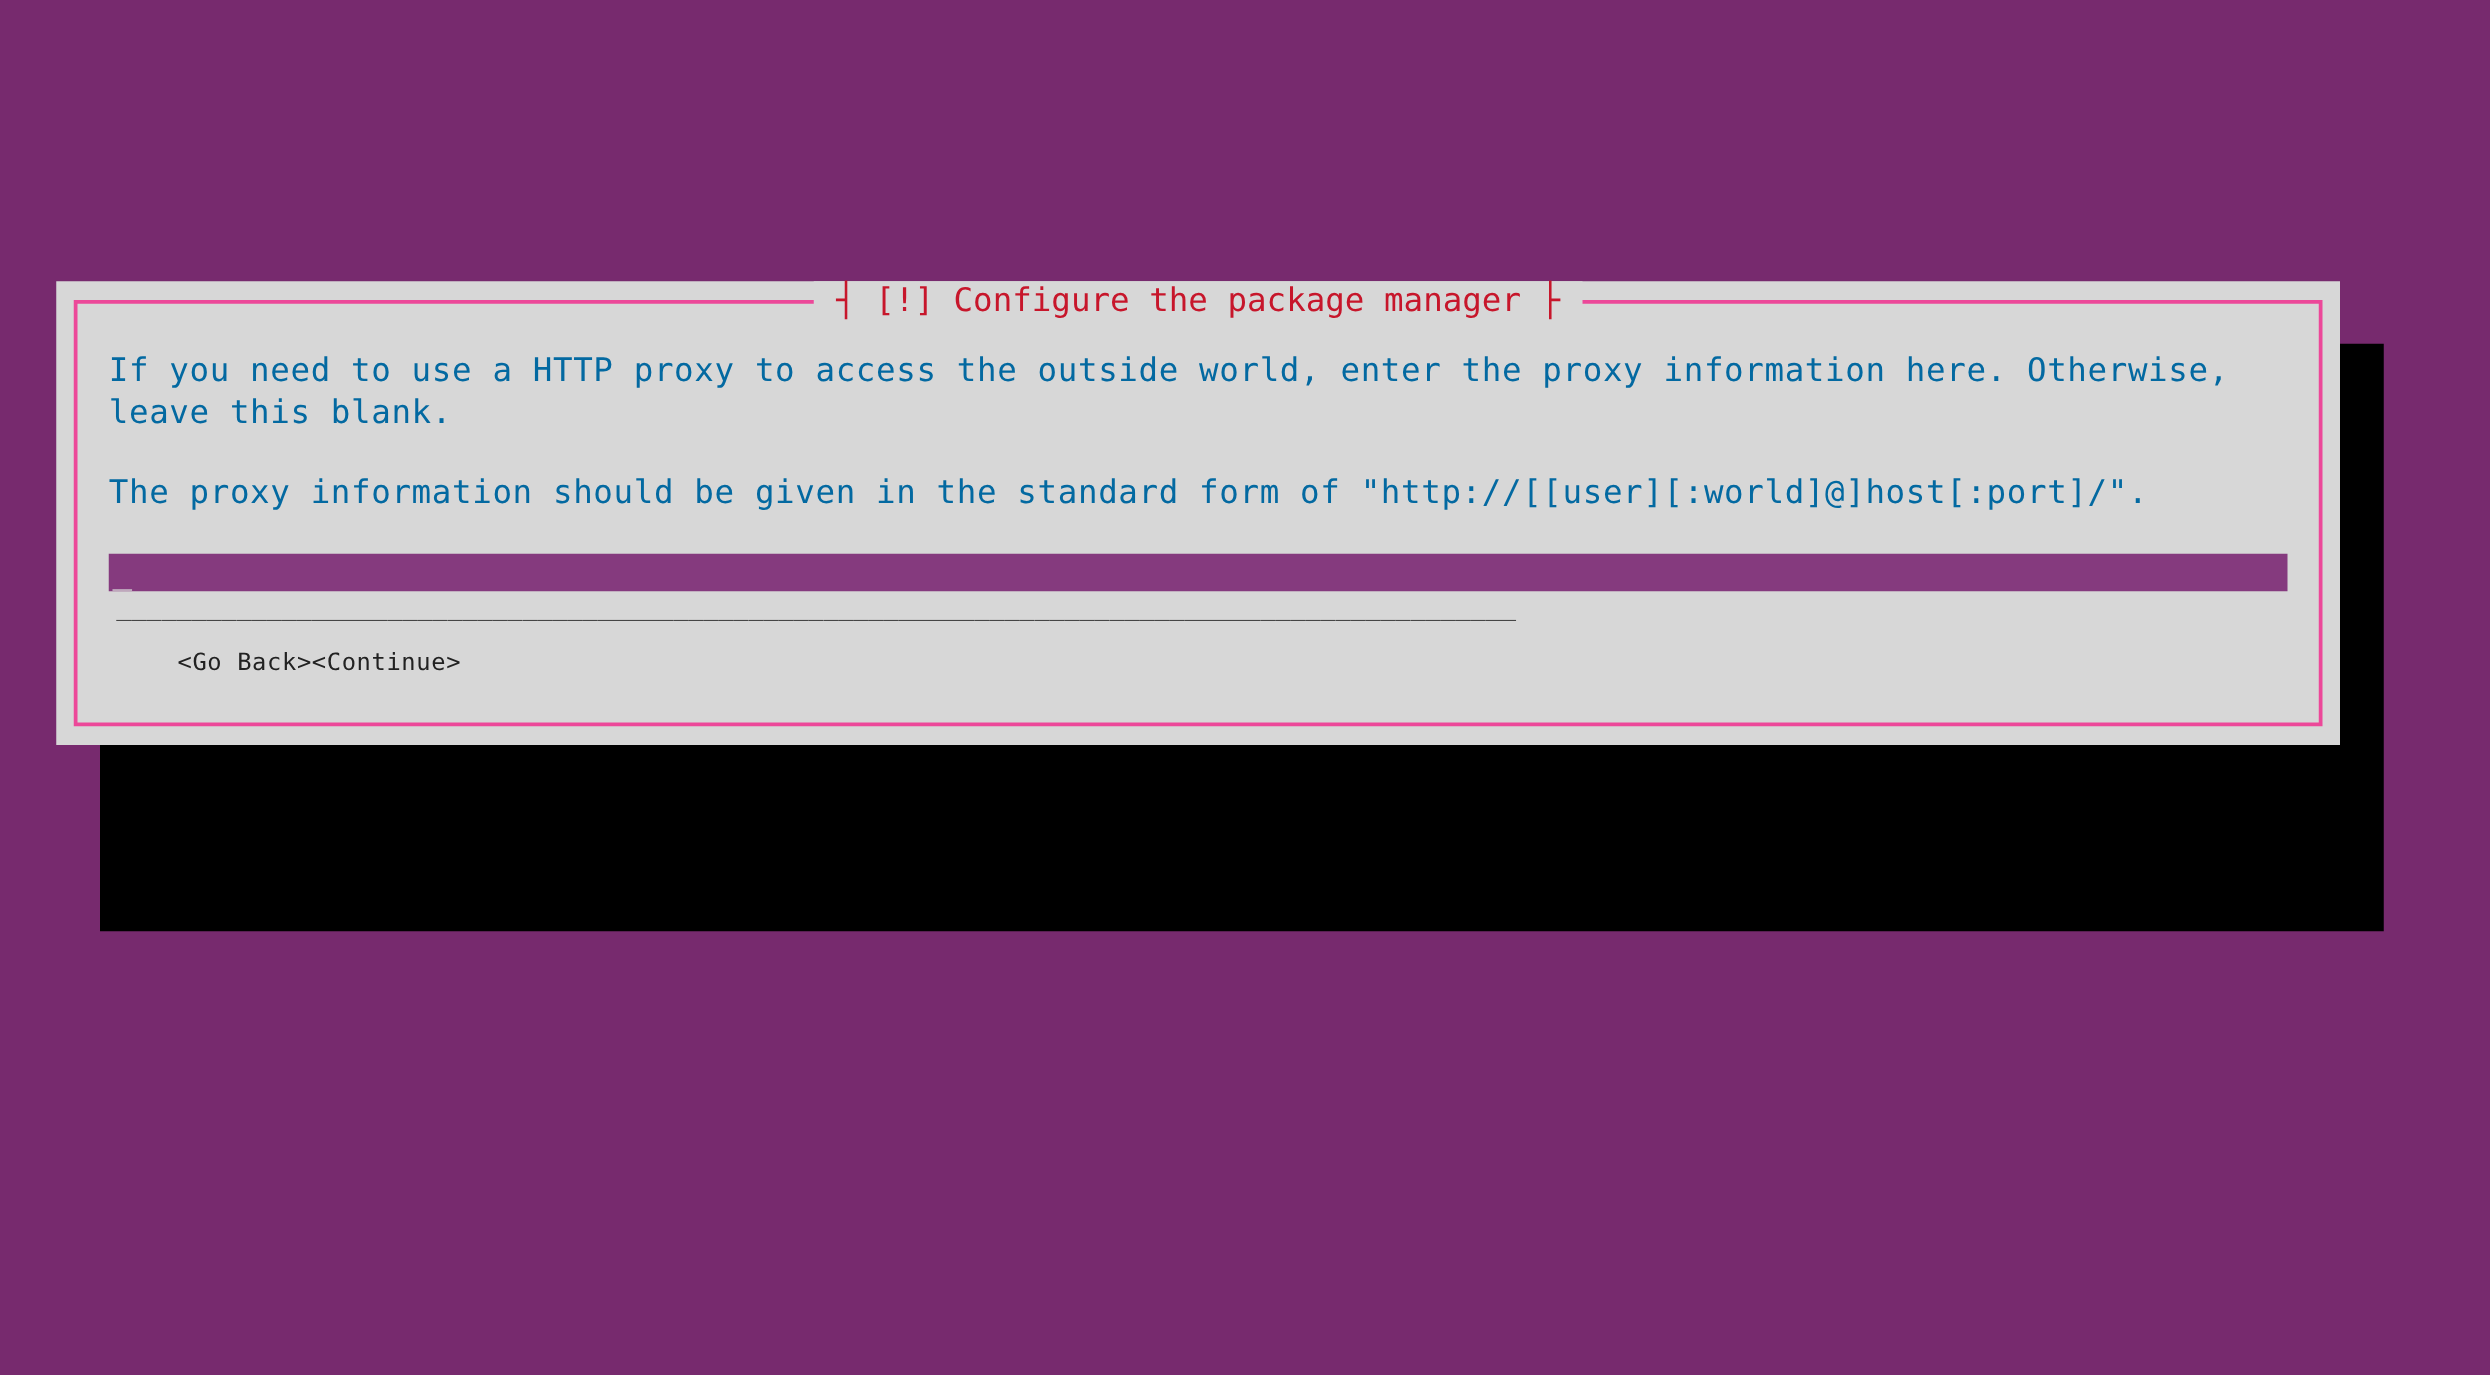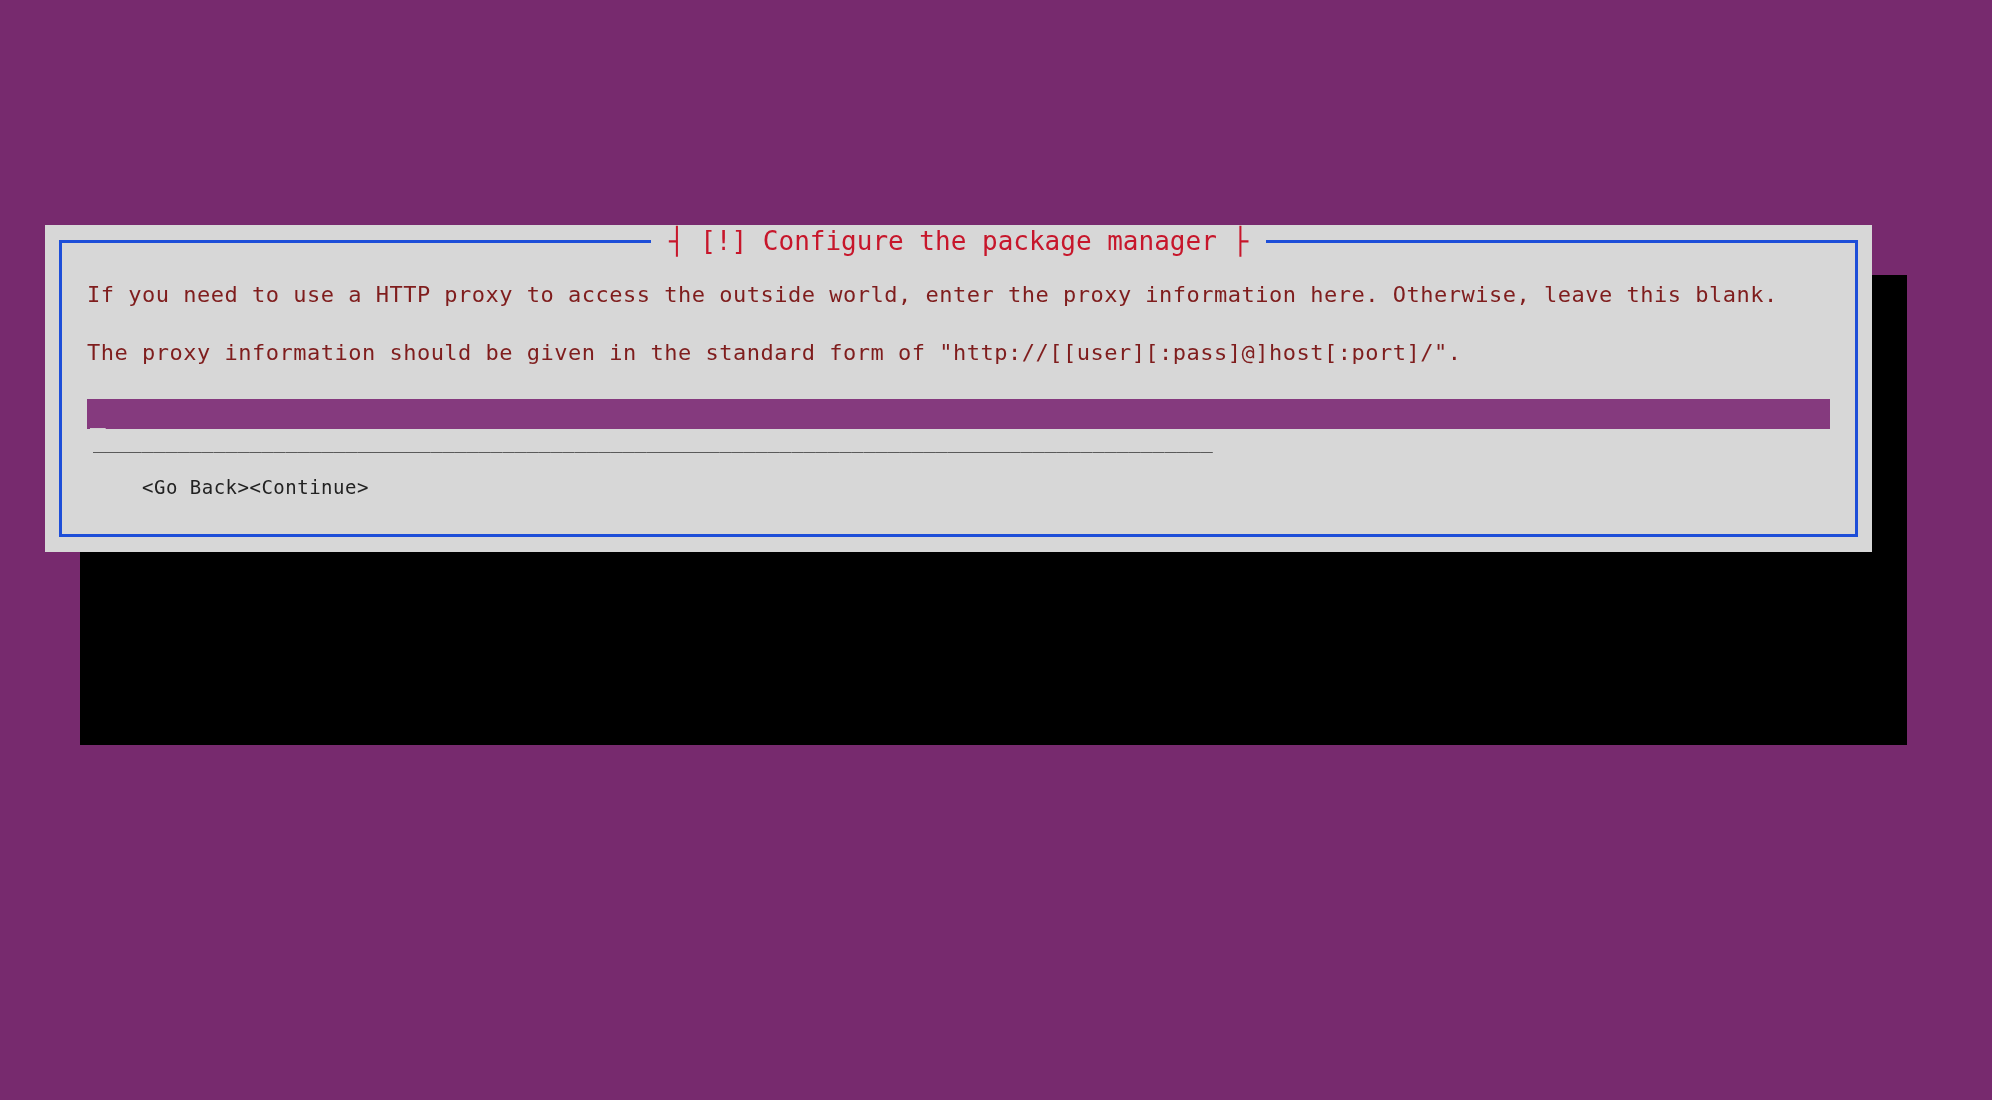"┤ [!] Configure the package" .frame { border: 3px solid #1d4ed8 -> 3px solid #ec4899 }
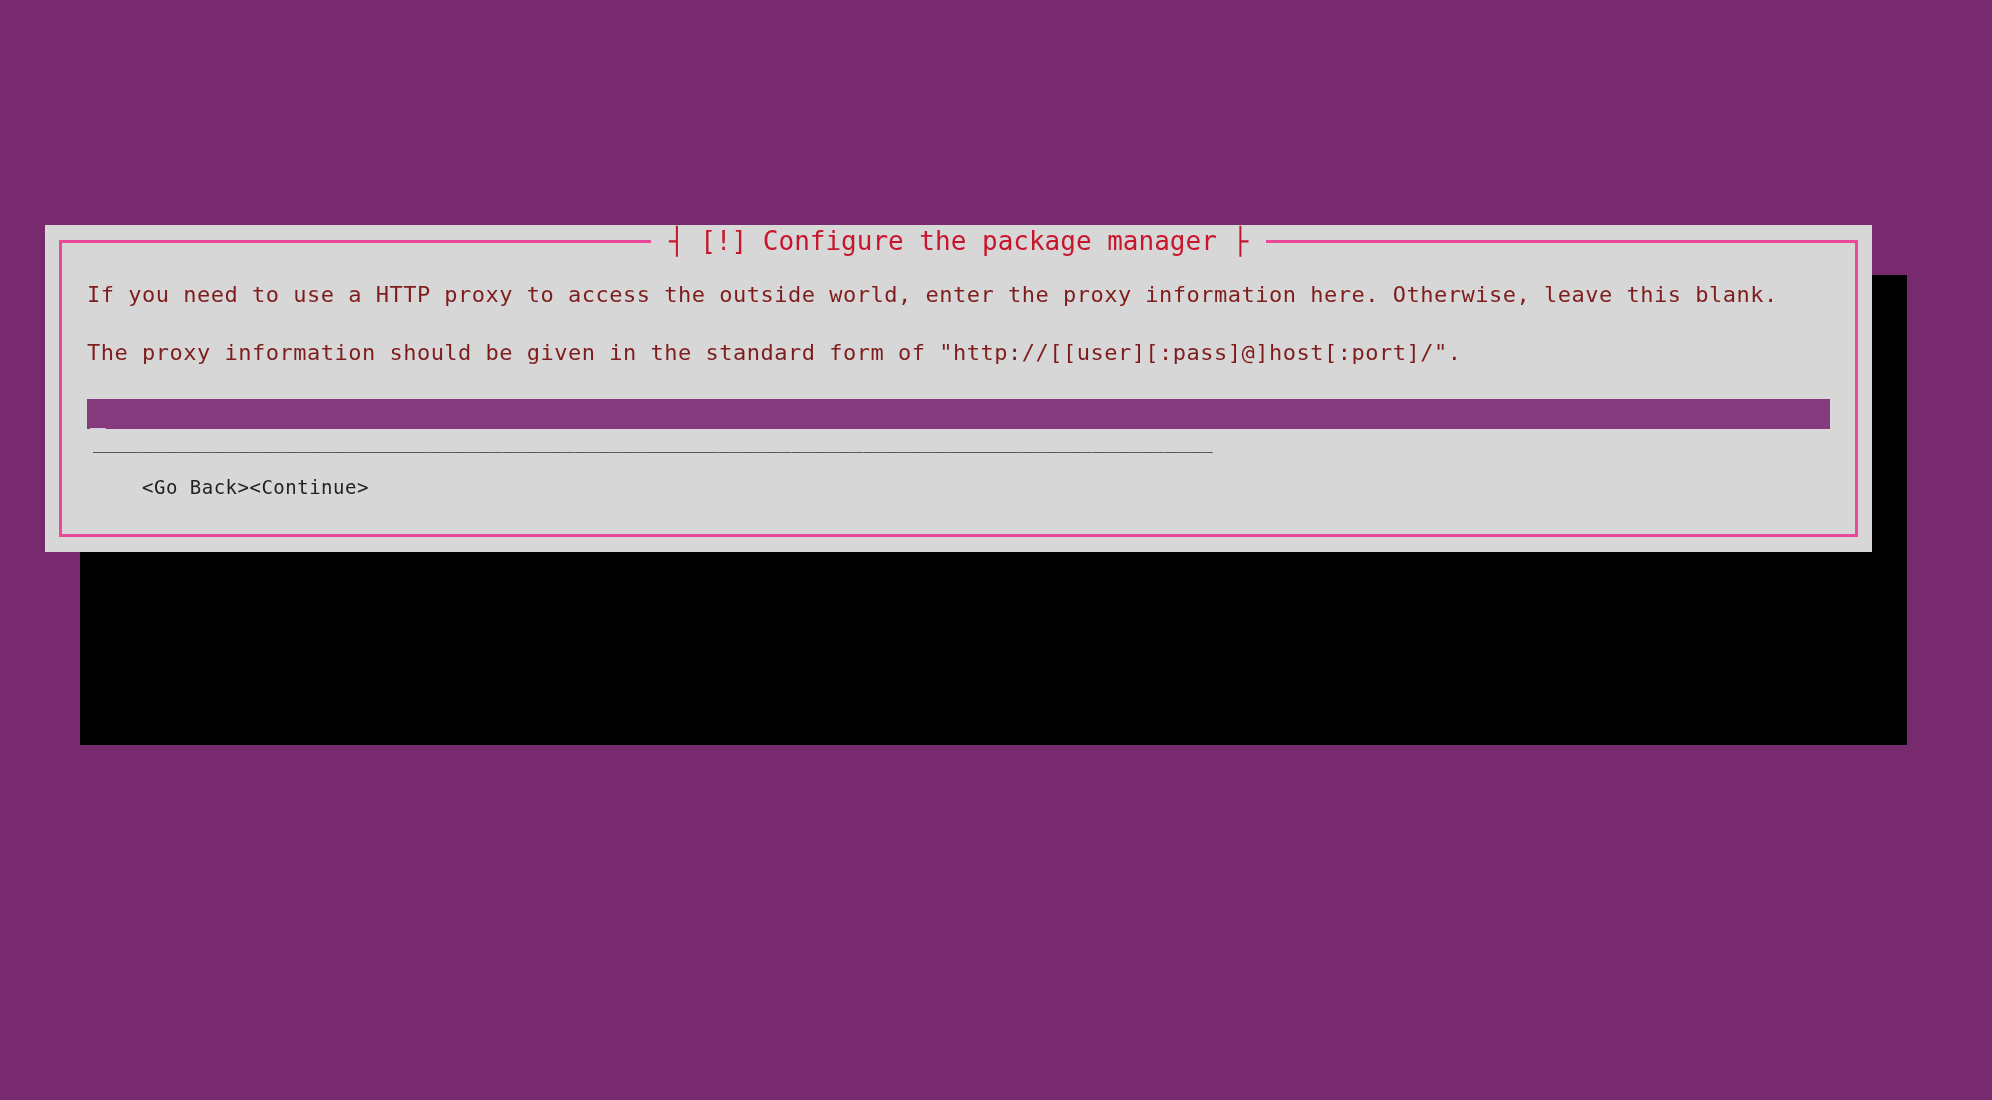"If you need to use" .body-text { color: #7f1d1d -> #0369a1; font-size: 22px -> 26px }
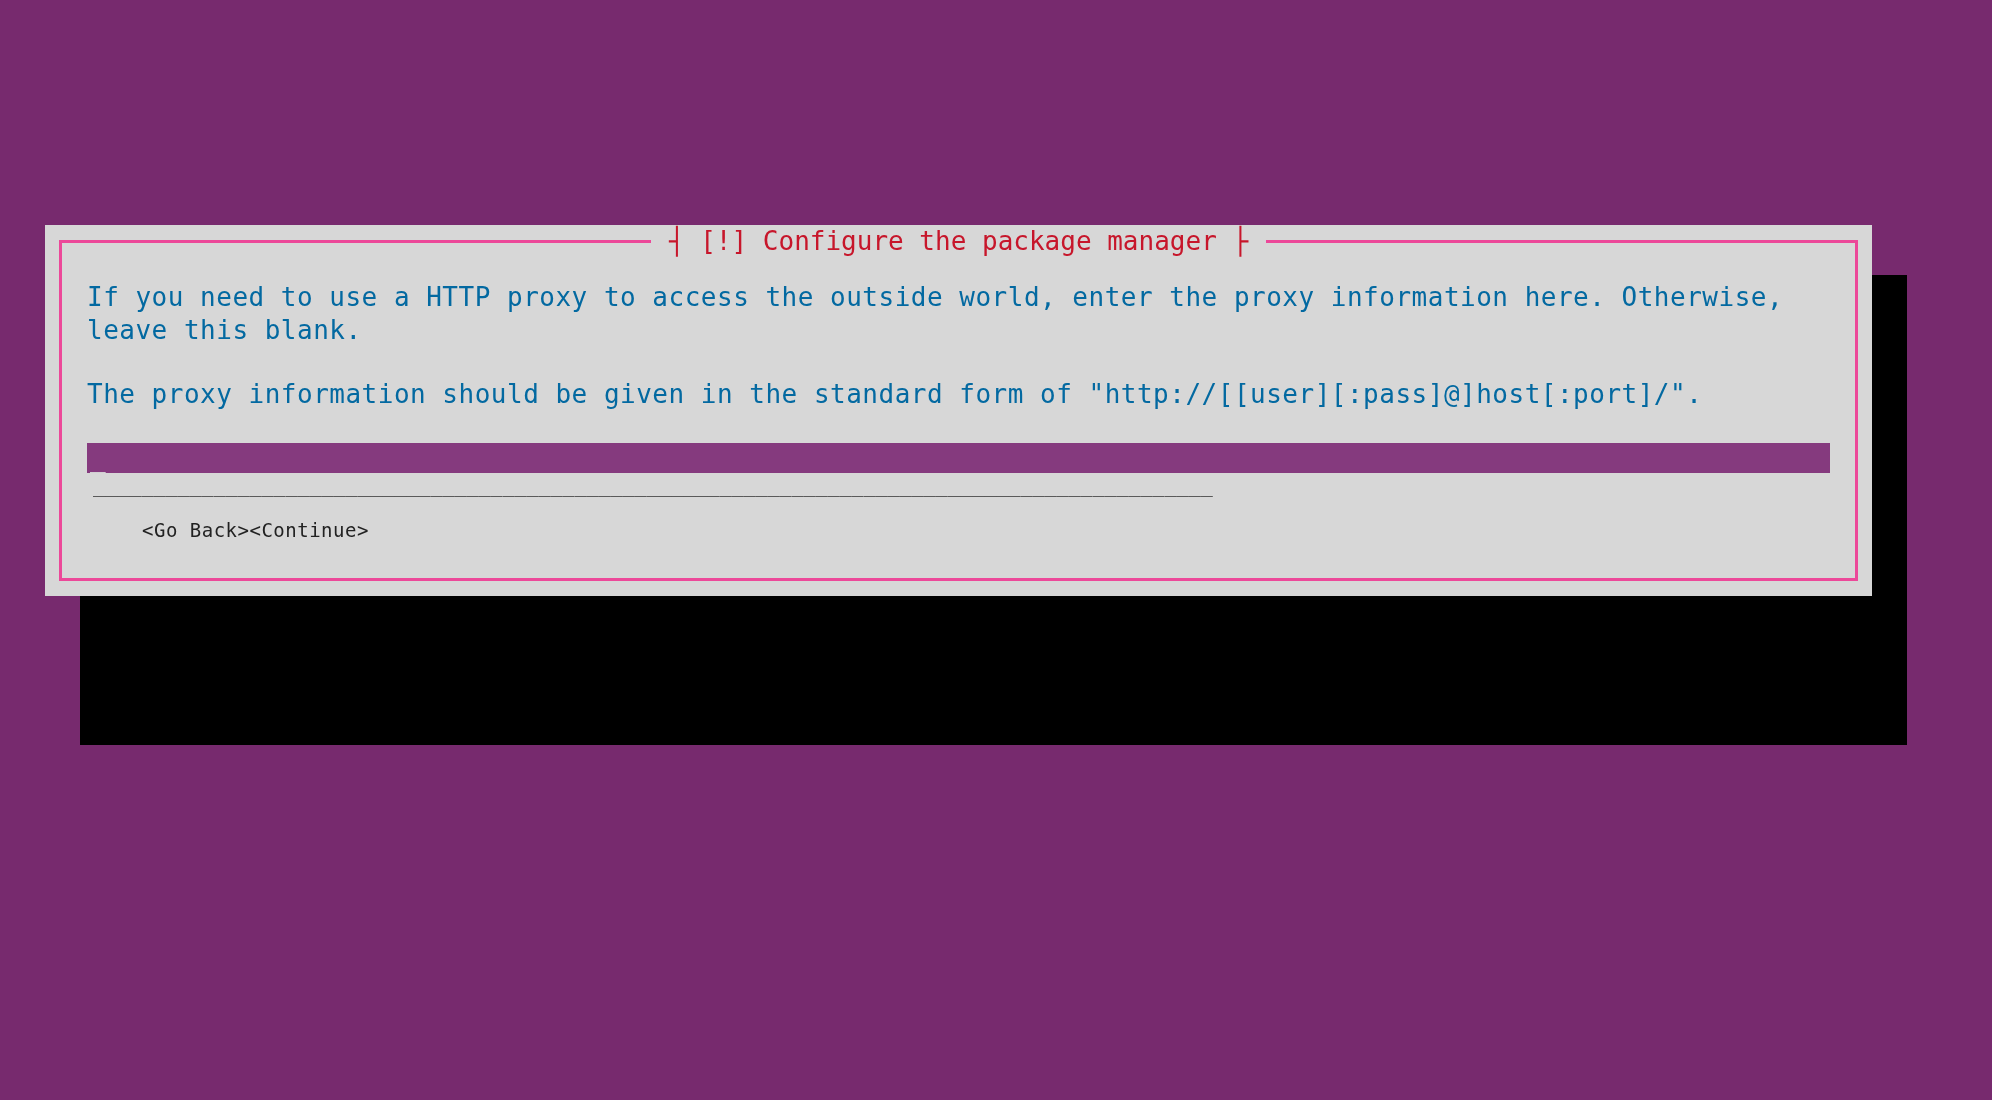"The proxy information should be" div.body-text { text: :pass -> :world }
